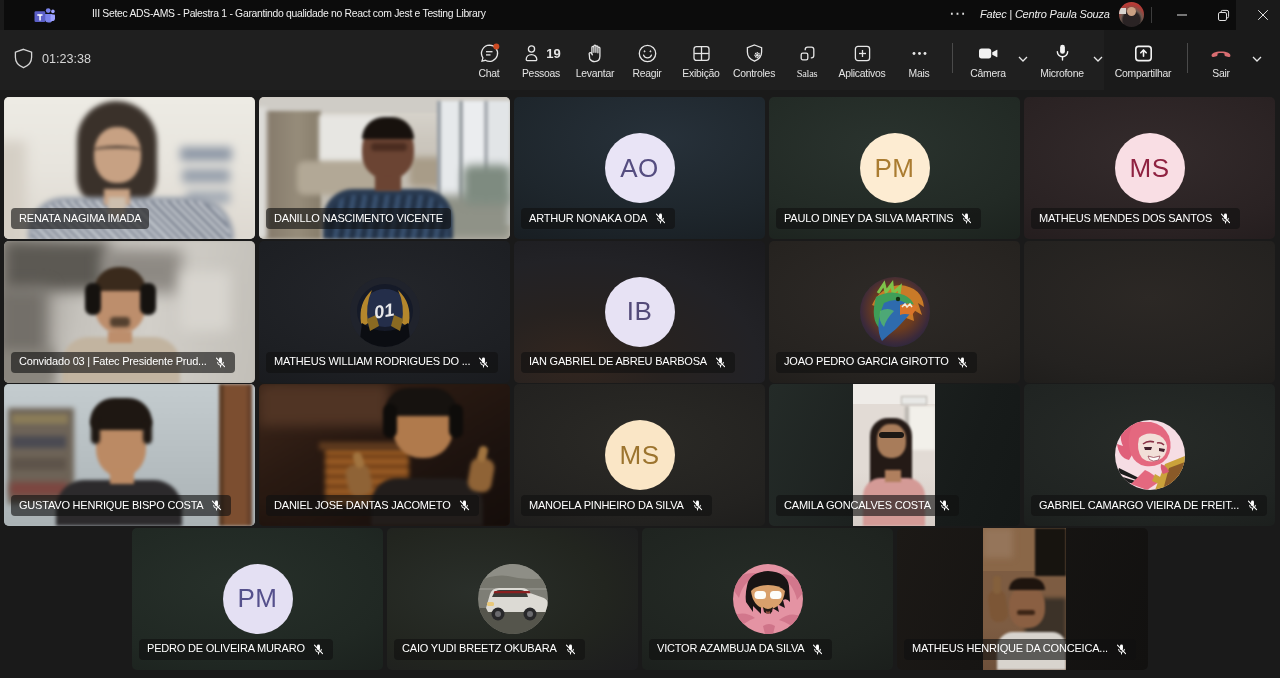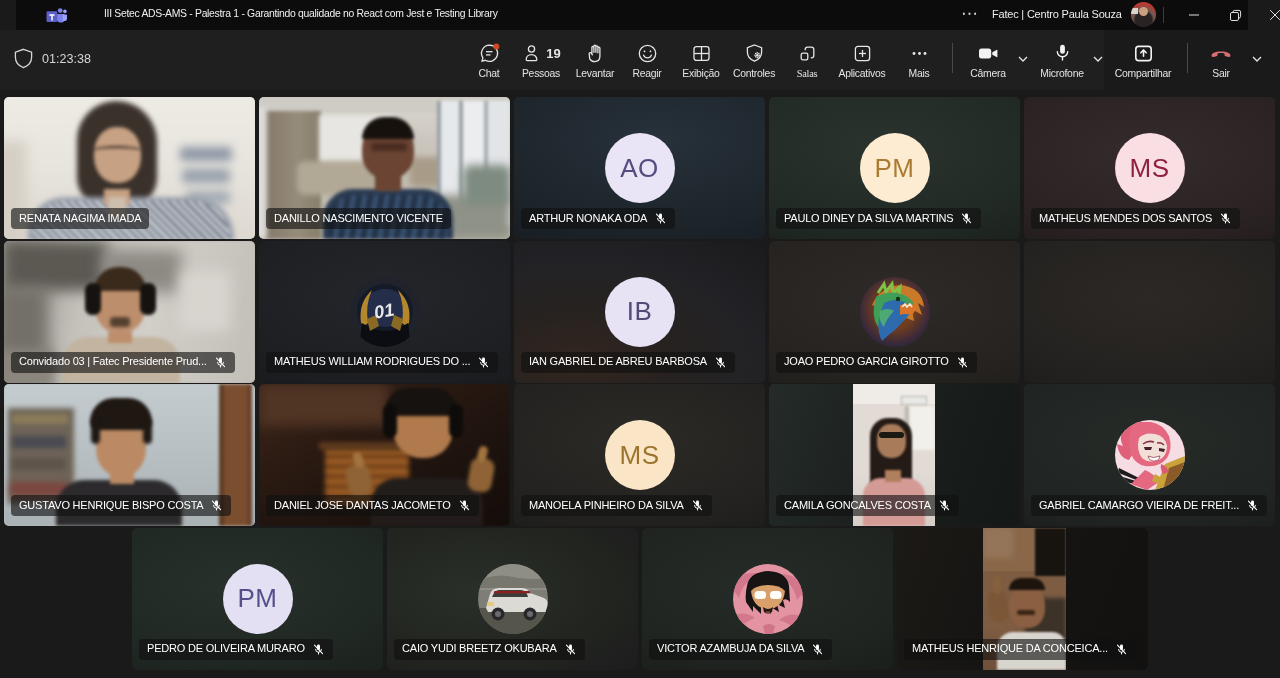"III Setec ADS-AMS - Palestra" #titlebar { left: 16px -> 4px }
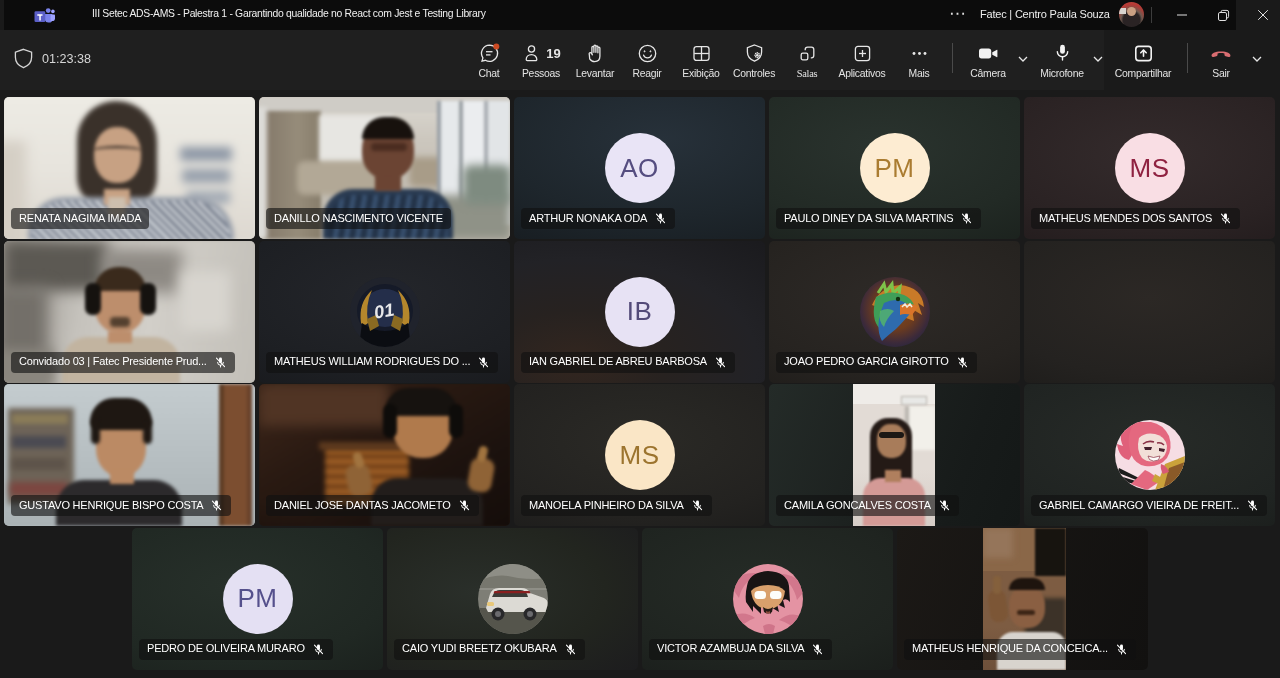"Fatec | Centro Paula Souza" #tacct { font-style: none -> italic }
